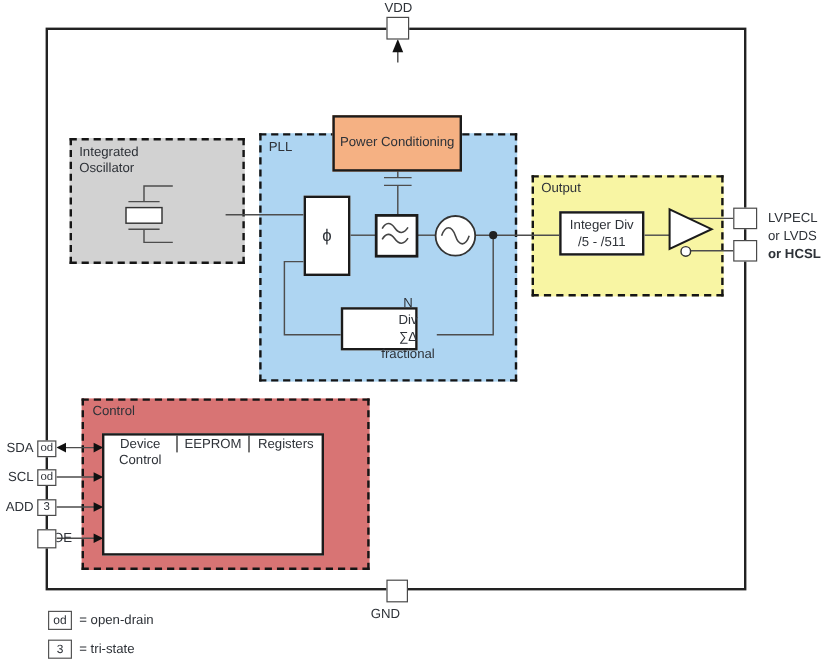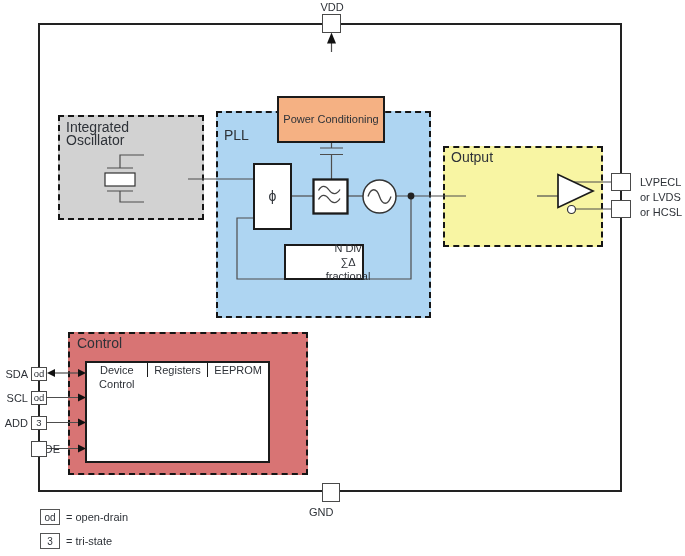"Integrated Oscillator" .section-title { font-size: 14px -> 11px }
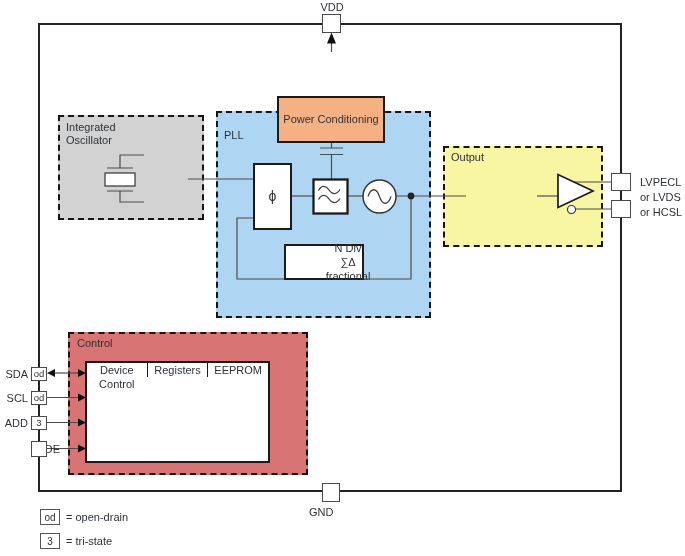"PLL" div.abs { top: 129px -> 117px }
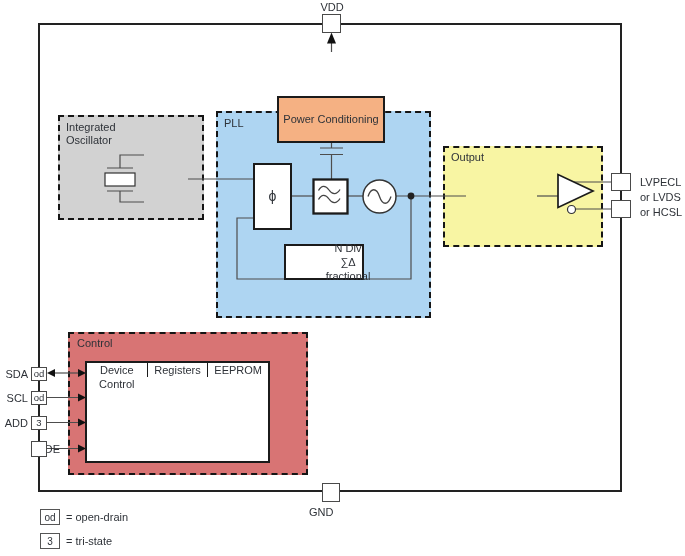"Integer Div" div.abs { html: none -> <div> <span>Integer Div</span> <span>/5 - /511</span> </div> }
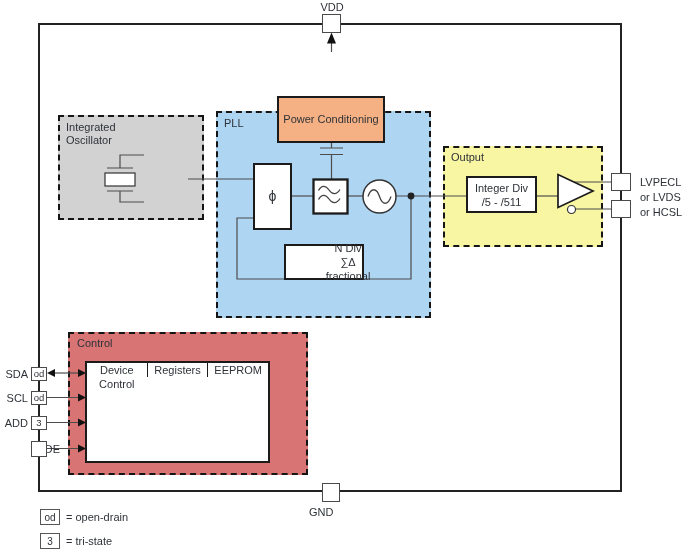"or HCSL" div.abs { font-weight: none -> bold }
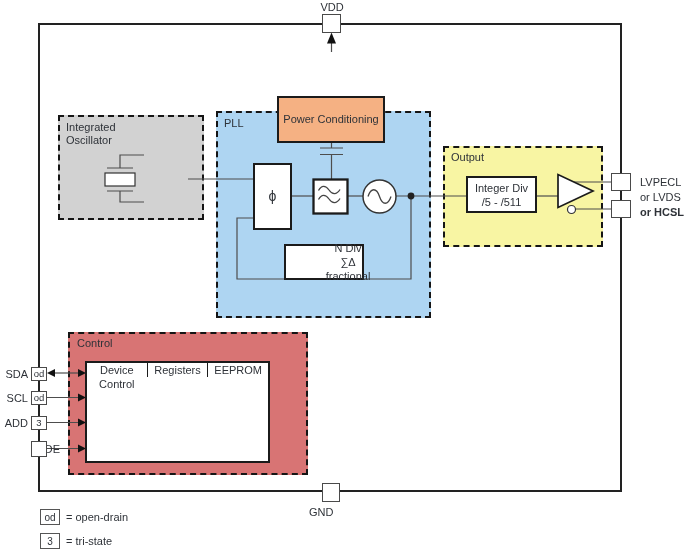"N Div" div.abs { top: 244px -> 256px; width: 80px -> 64px }
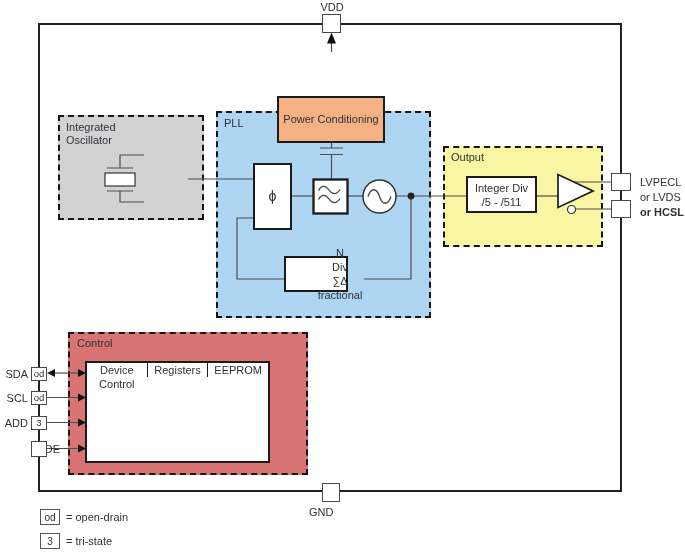"Registers" div.ctl-cell { order: before "EEPROM" -> after "EEPROM" }
